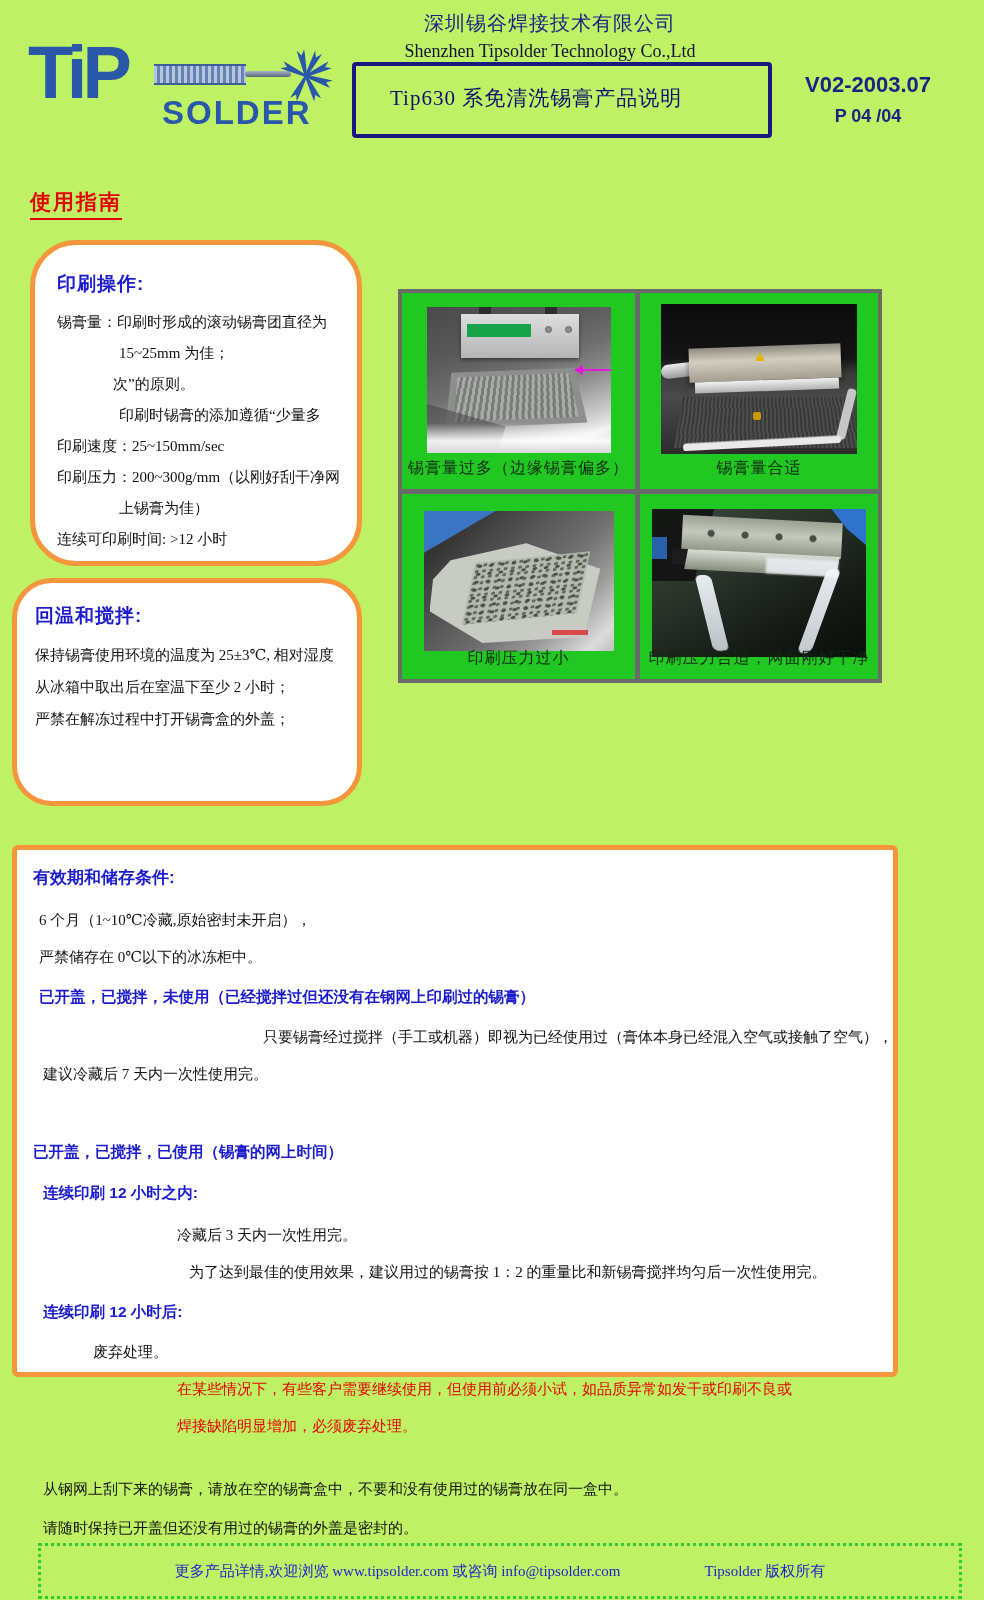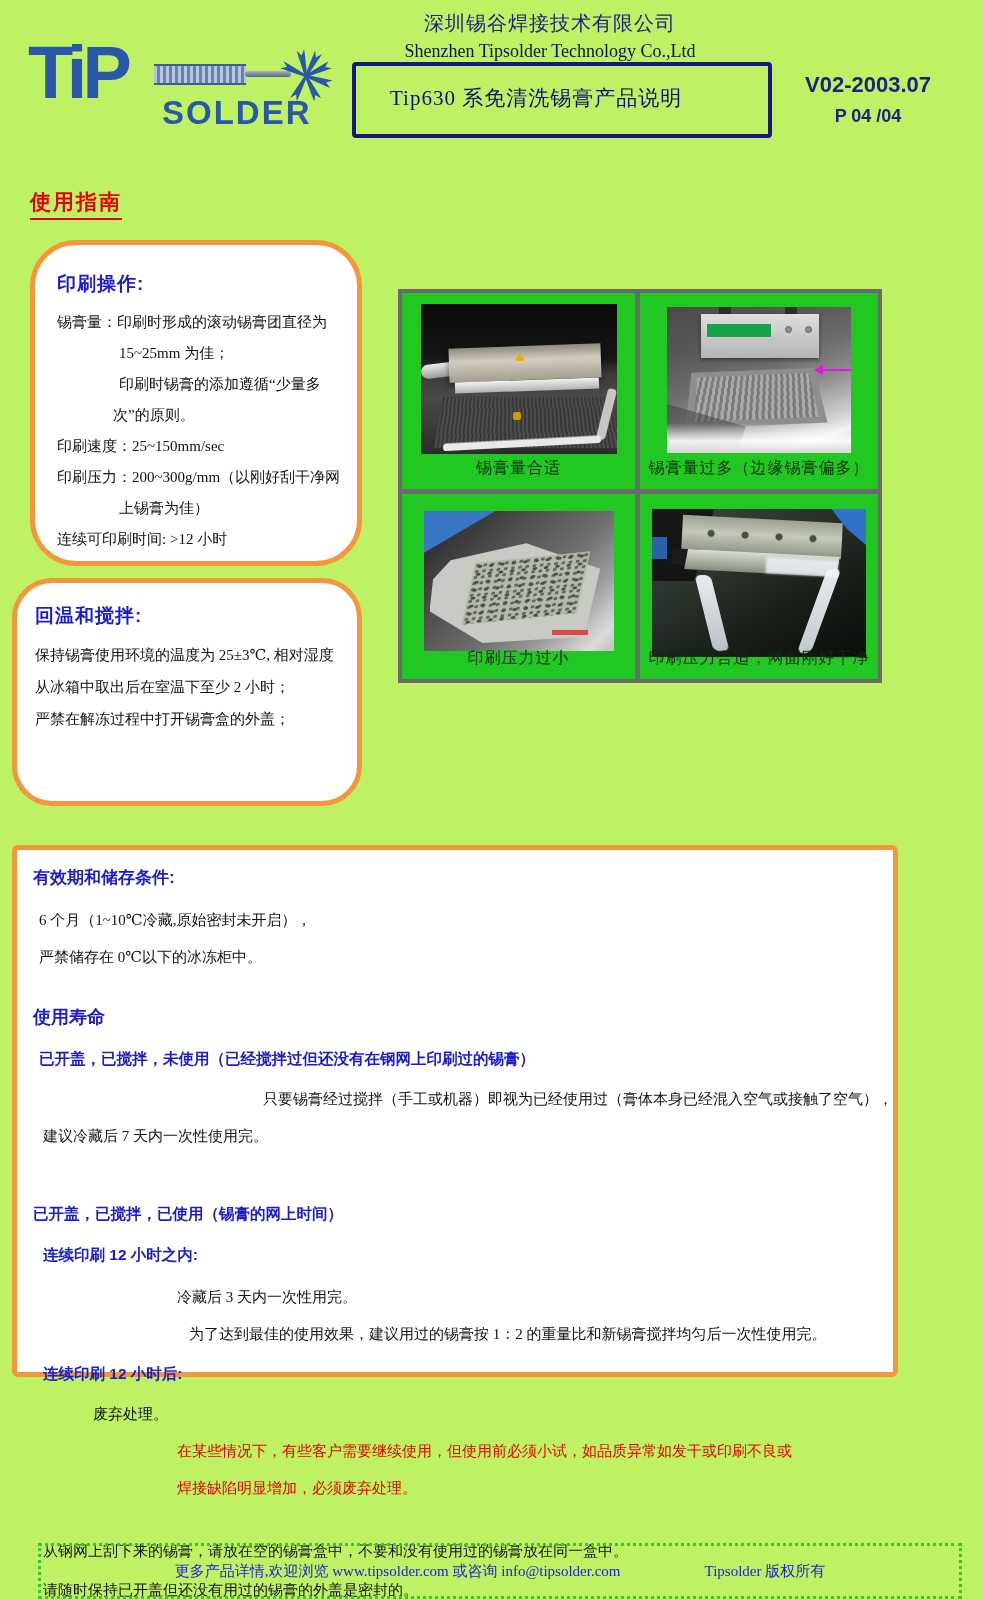"印刷时锡膏的添加遵循“少量多" div.bline { order: before "次”的原则。" -> after "次”的原则。" }
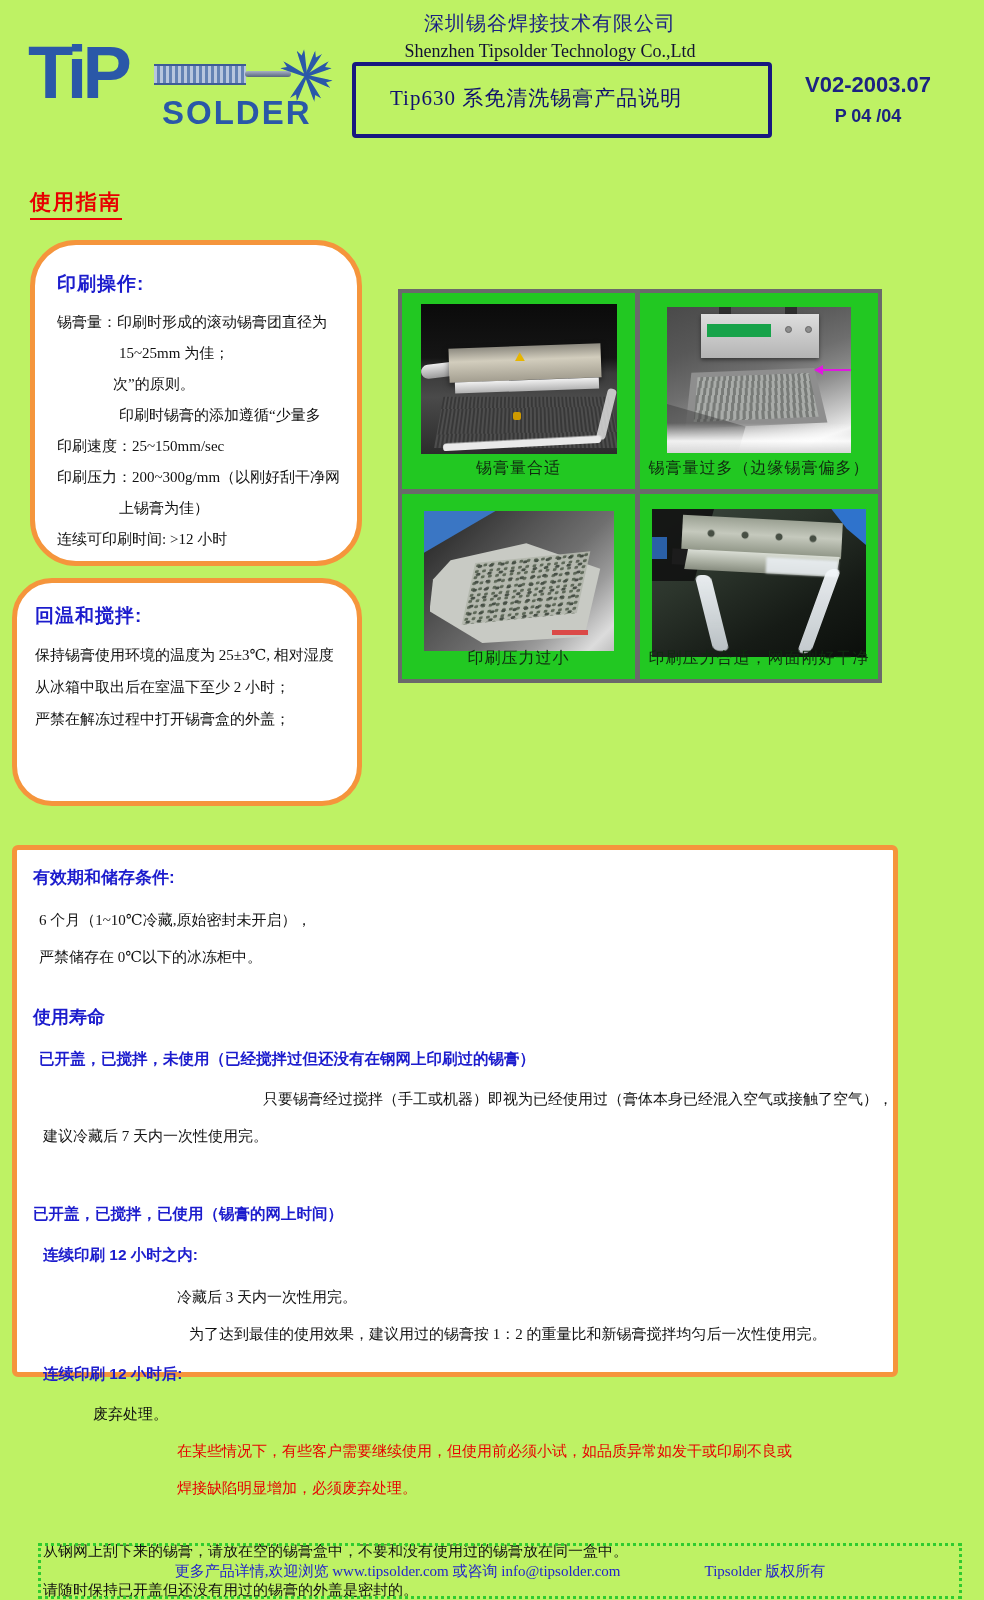"锡膏量合适" div.cell { order: before "锡膏量过多（边缘锡膏偏多）" -> after "锡膏量过多（边缘锡膏偏多）" }
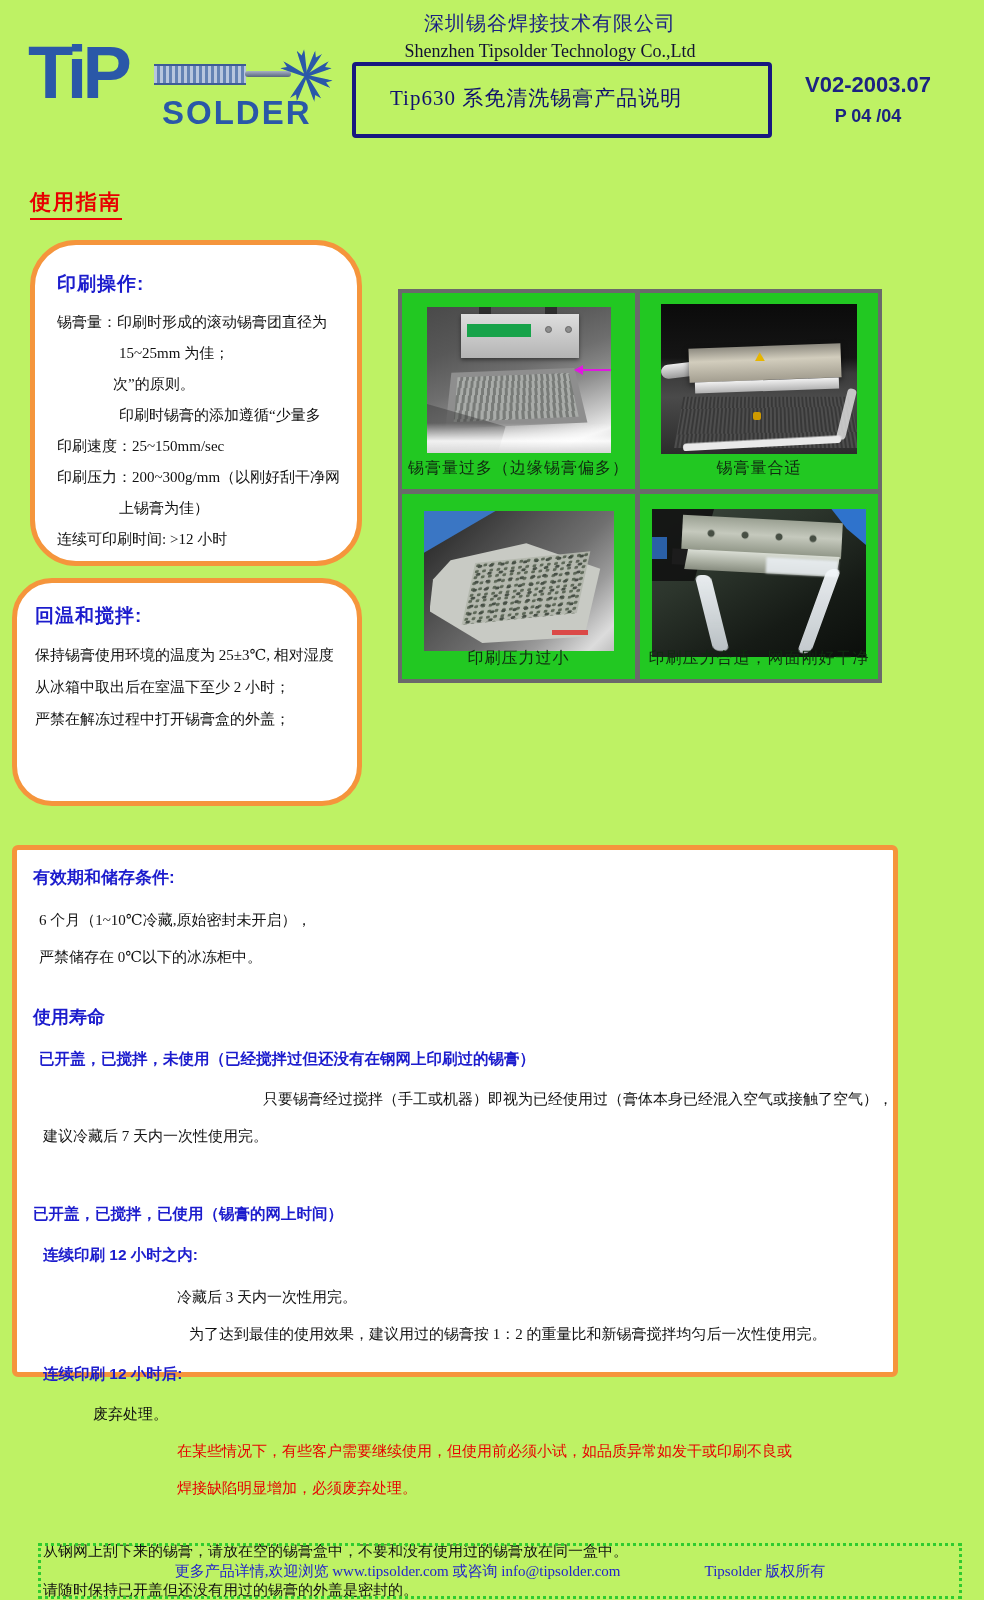"使用寿命" div.mb-h { html: <div>使用寿命</div> -> none }
